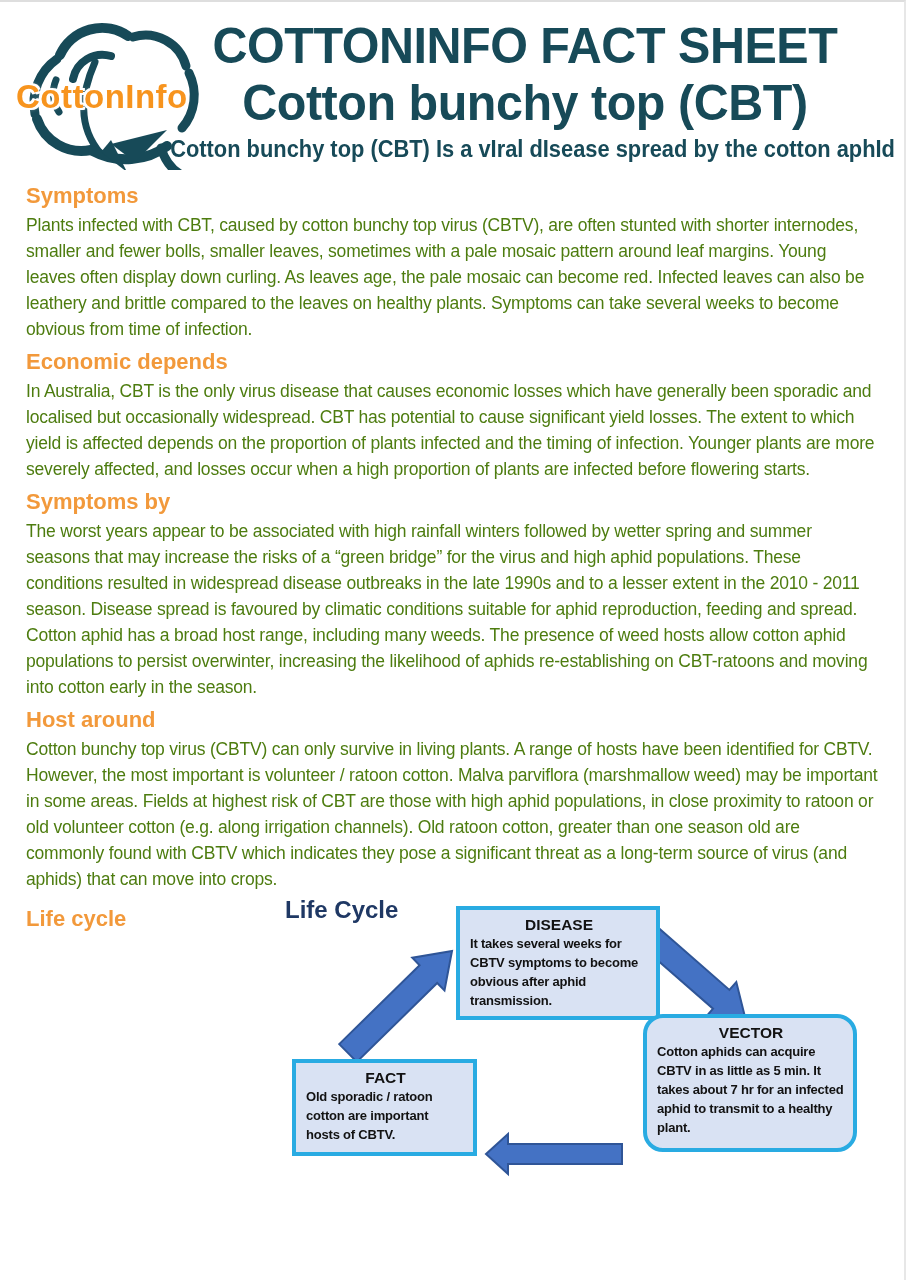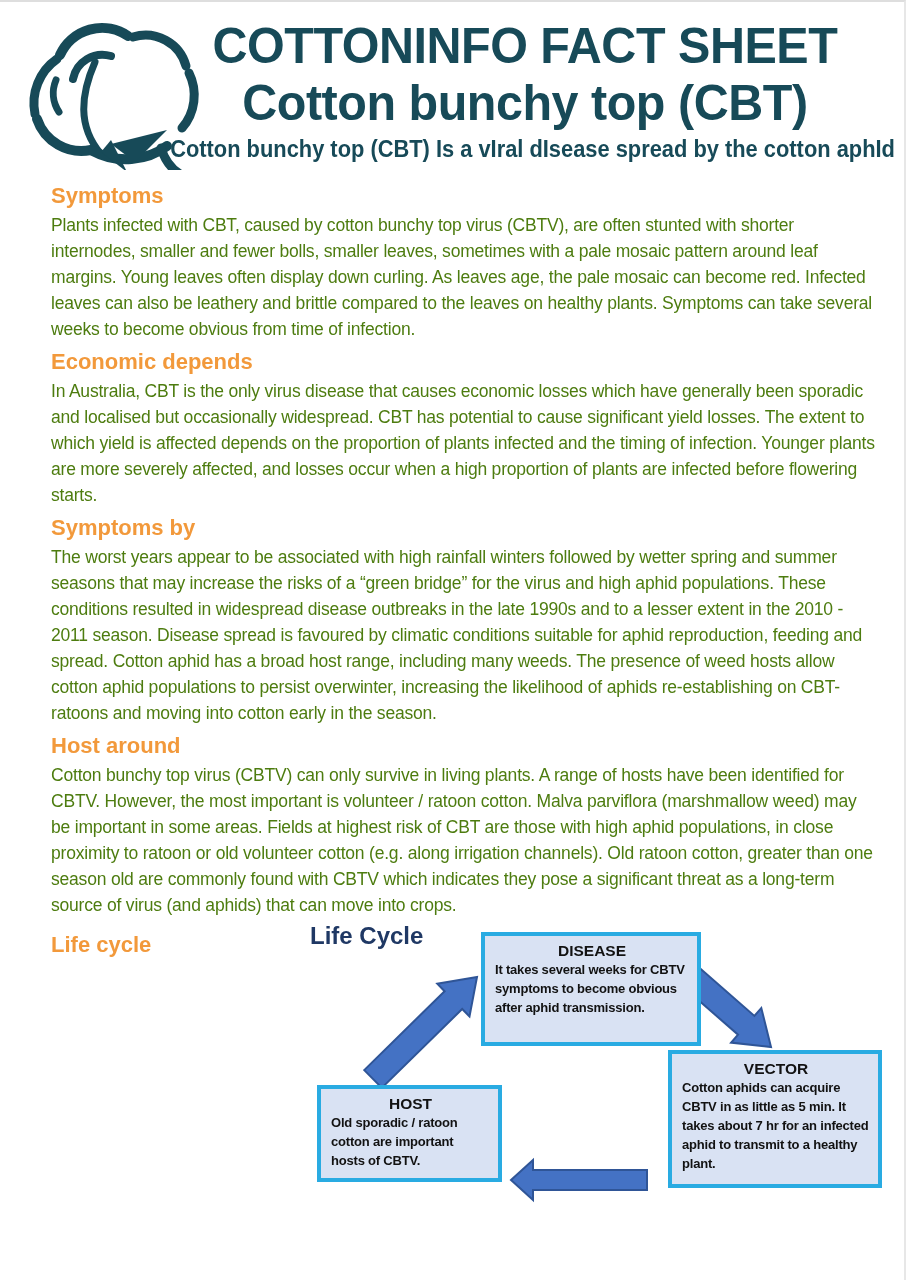"CottonInfo" span.logo-word { html: none -> <span>CottonInfo</span> }
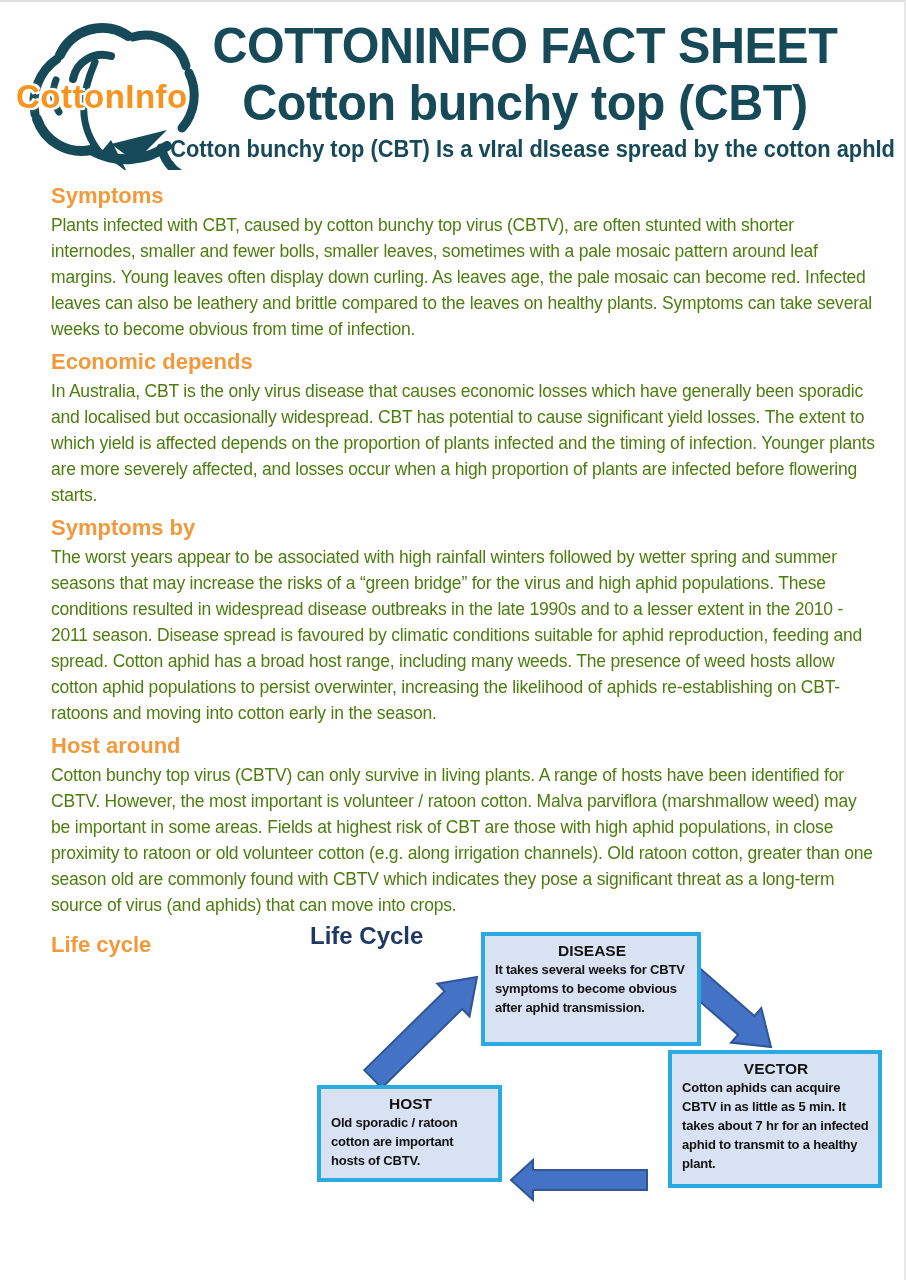"Symptoms" .main { margin-left: 25px -> none }
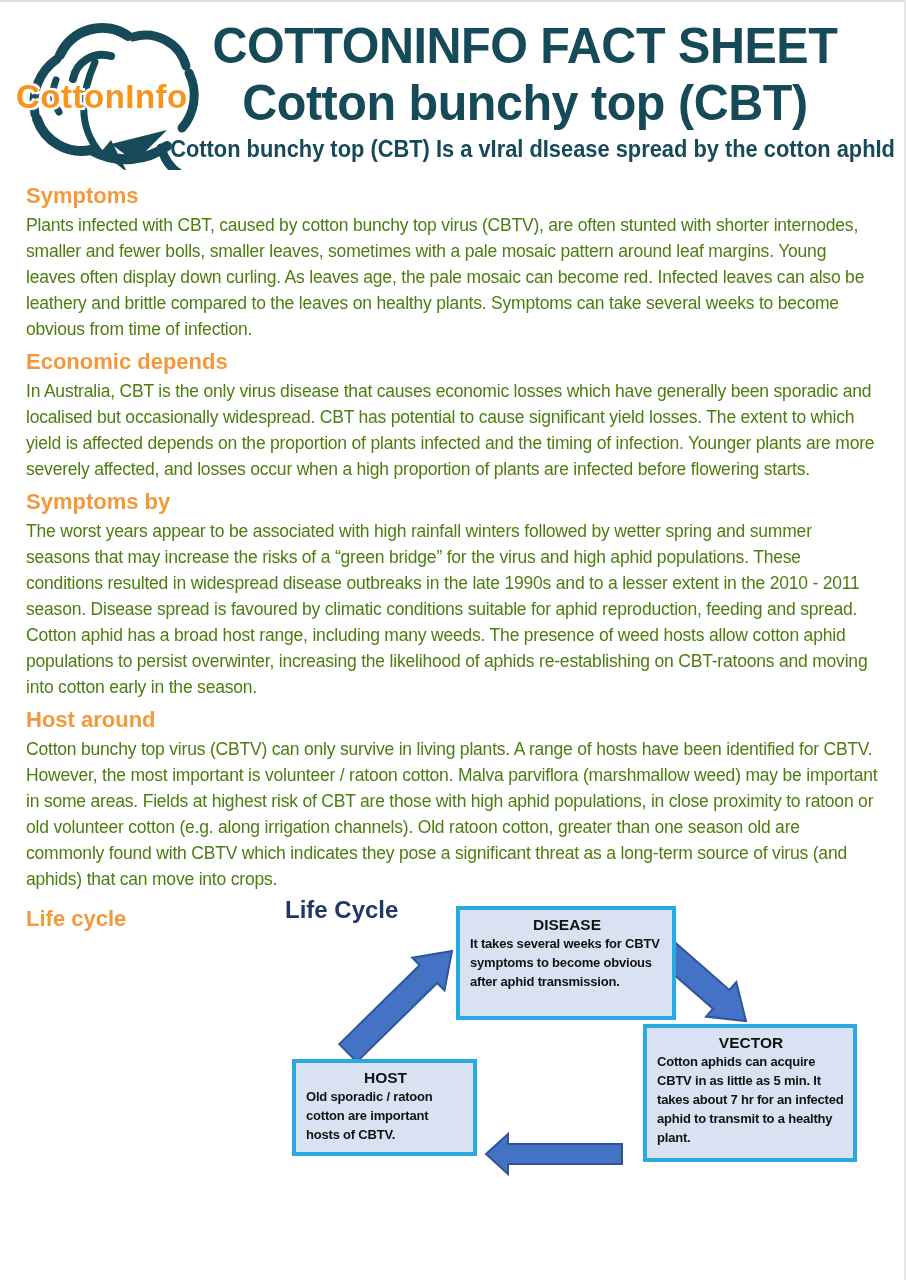"DISEASE" .box-disease { width: 220px -> 204px }
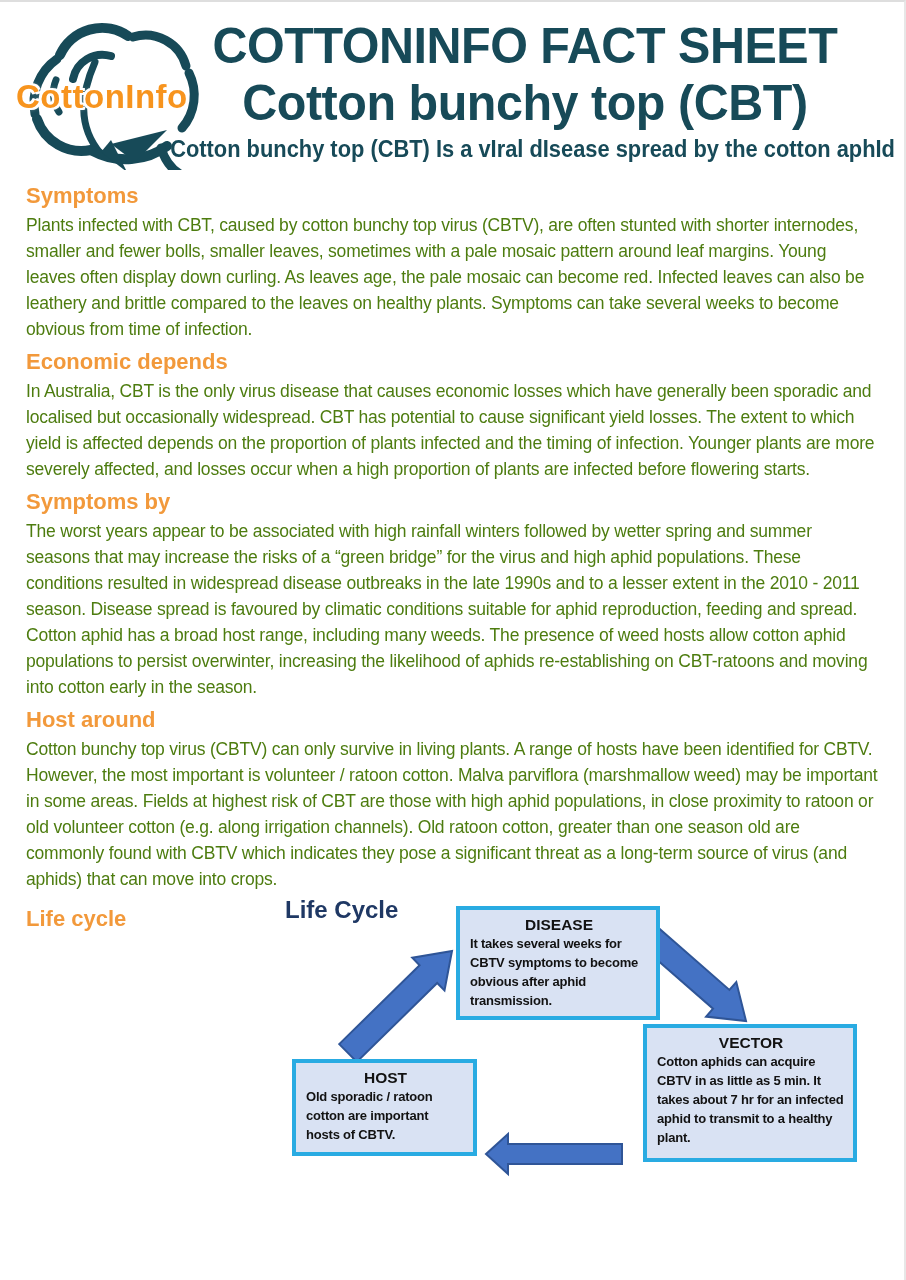"VECTOR" .box-vector { border-radius: none -> 20px; top: 128px -> 118px }
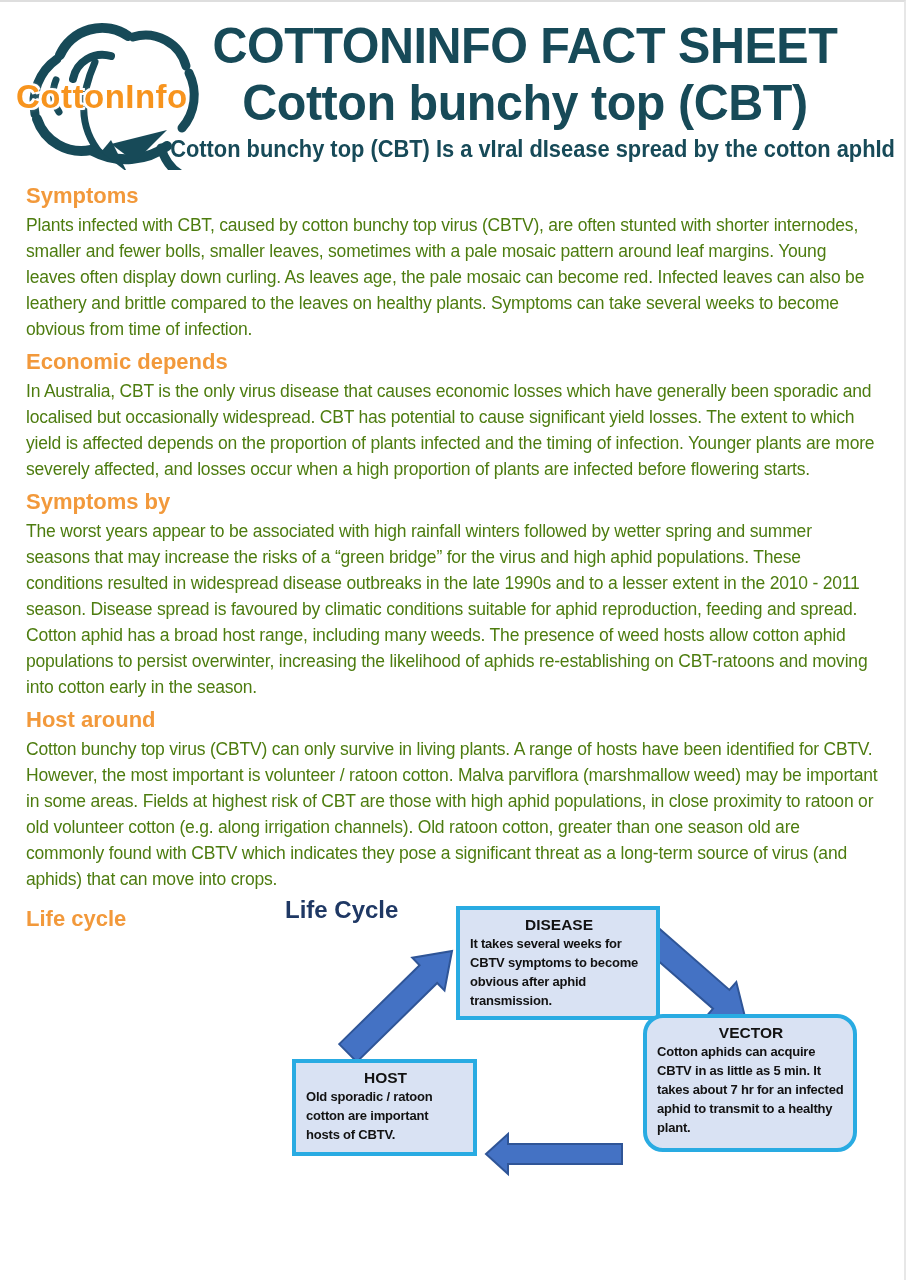"HOST" div.bh { text: HOST -> FACT }
